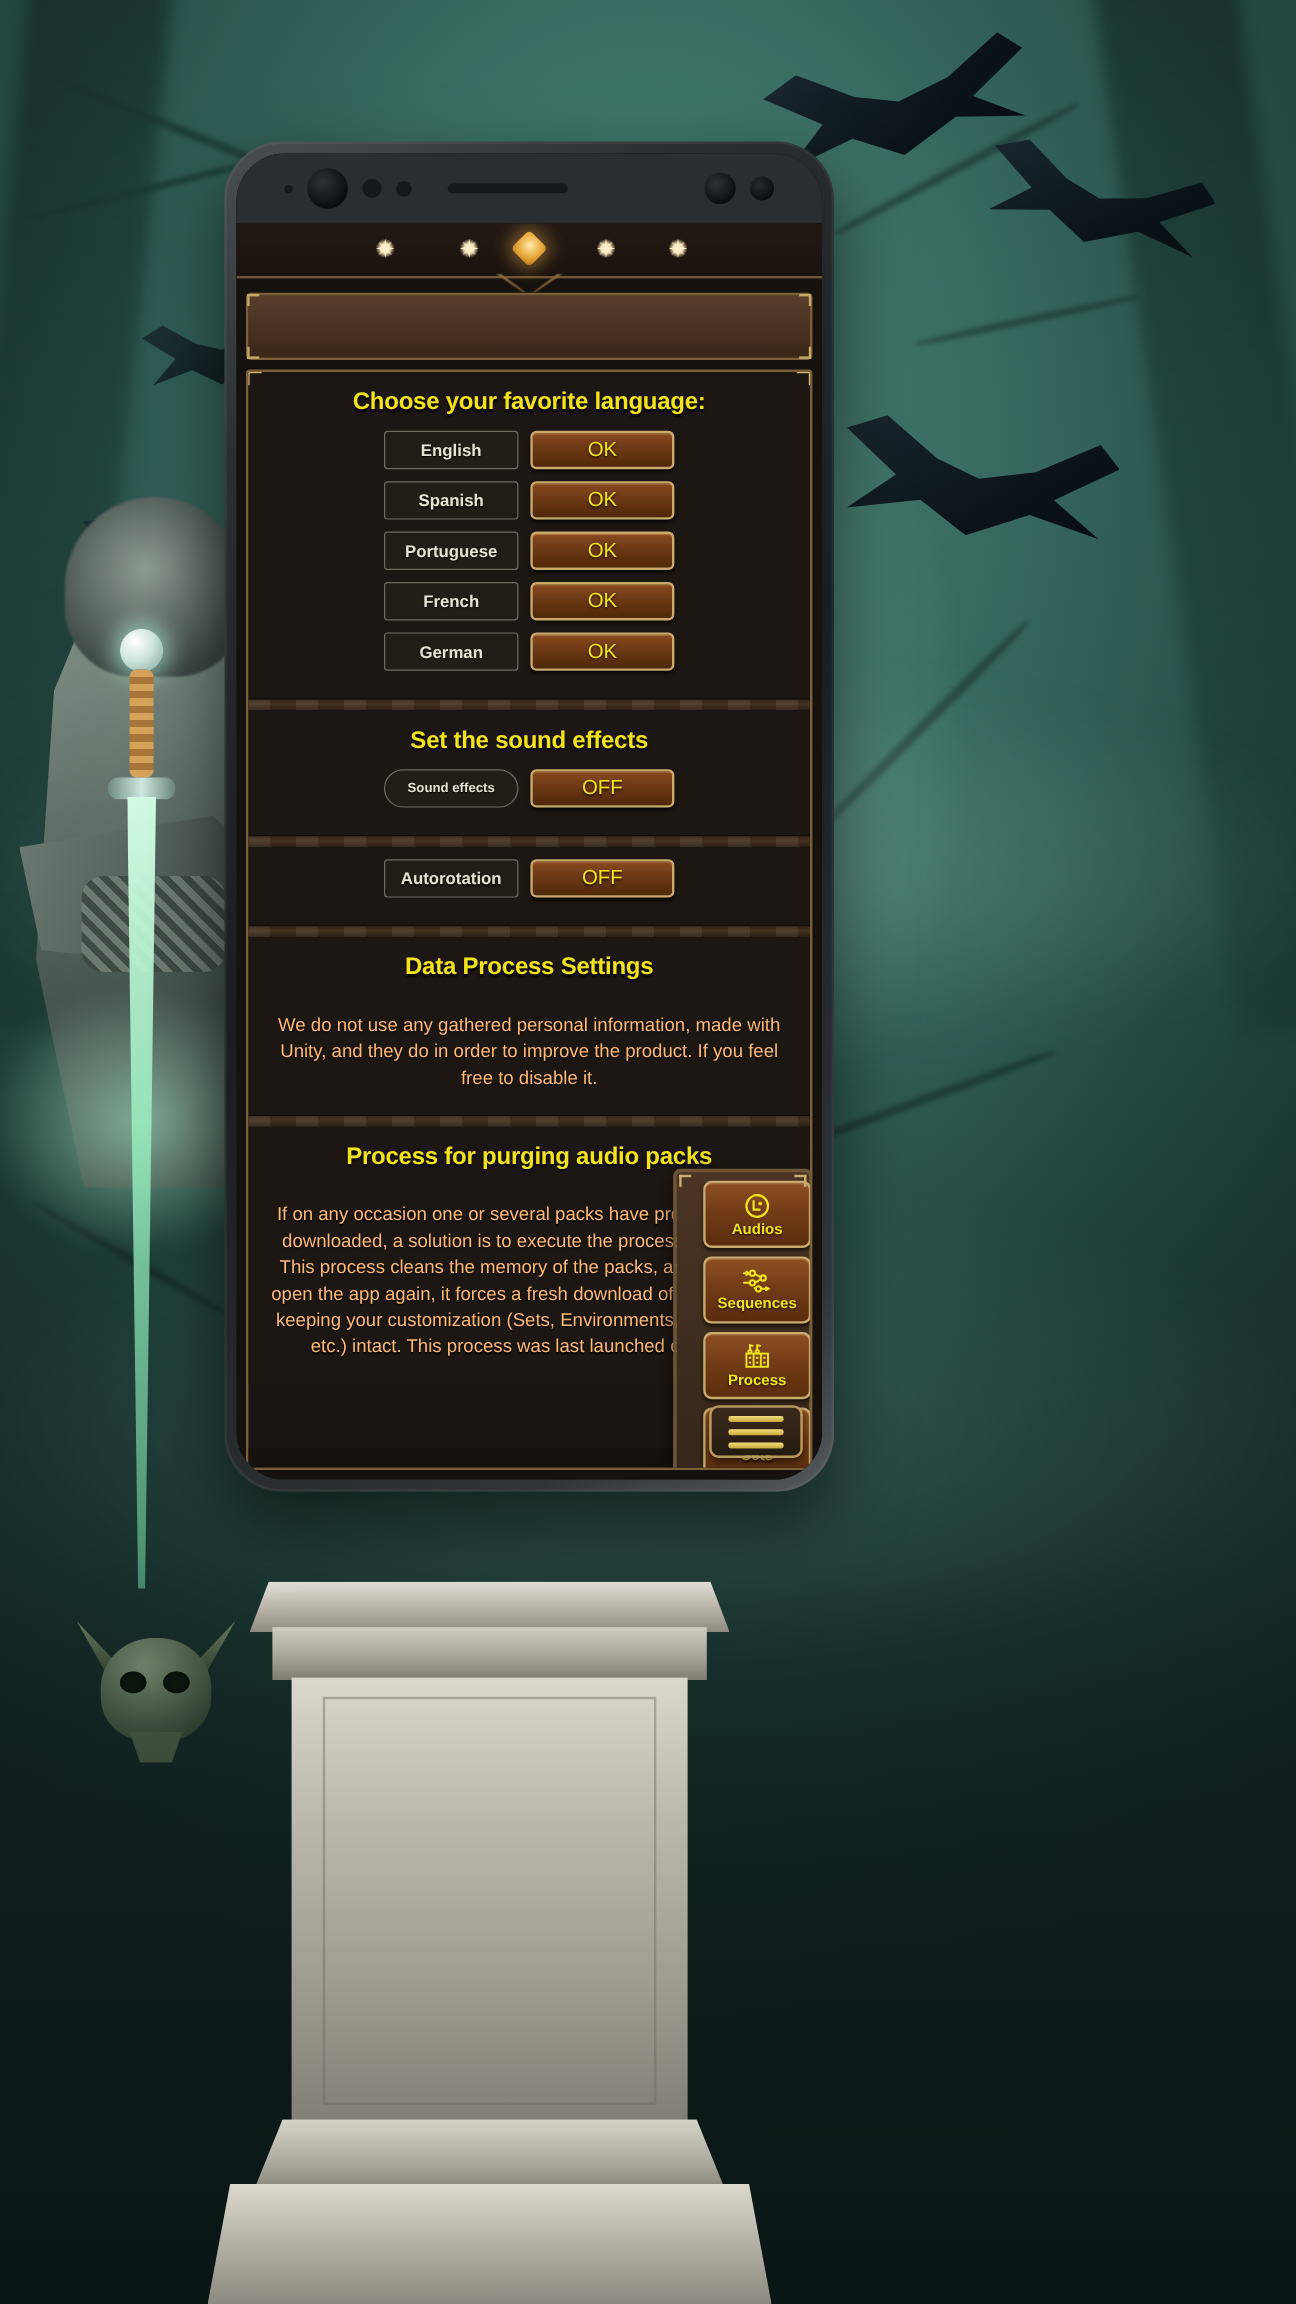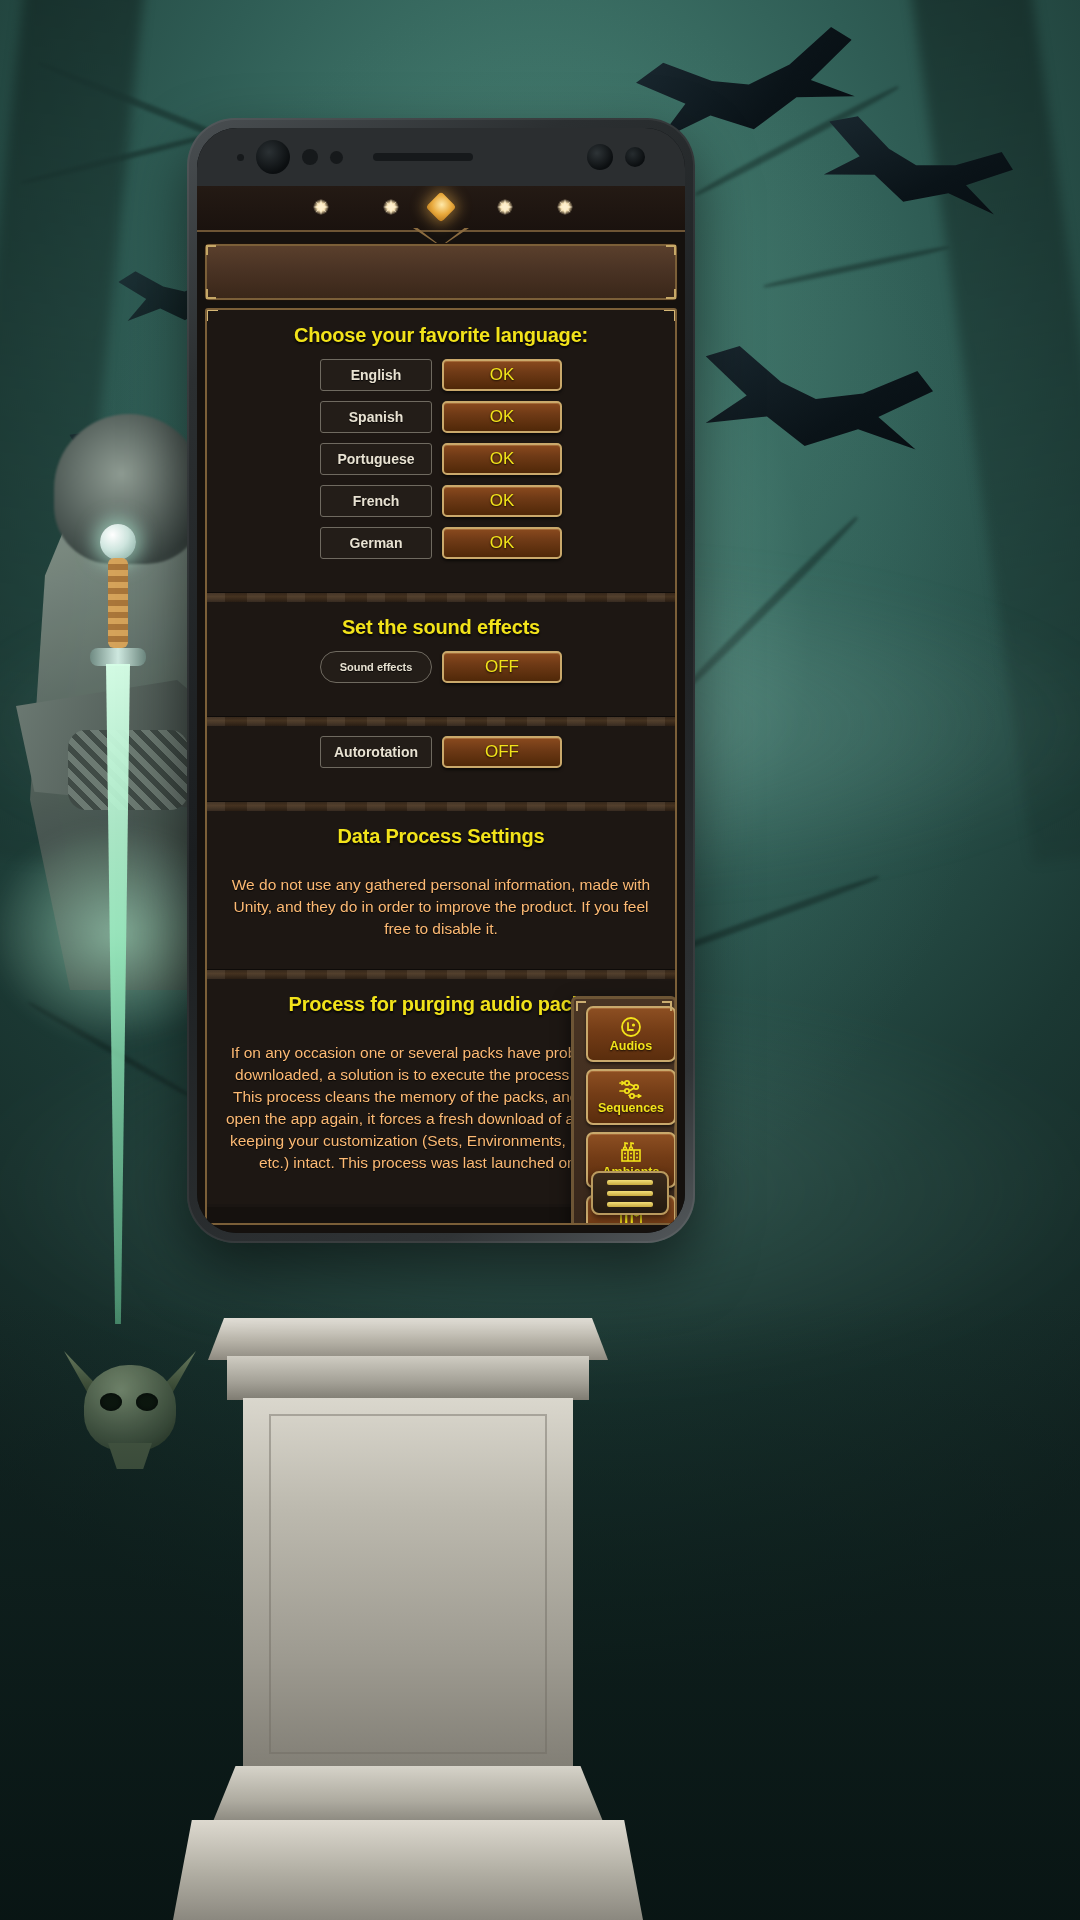"Choose your favorite language:" .section { padding: 10px 0 24px -> 10px 0 14px }
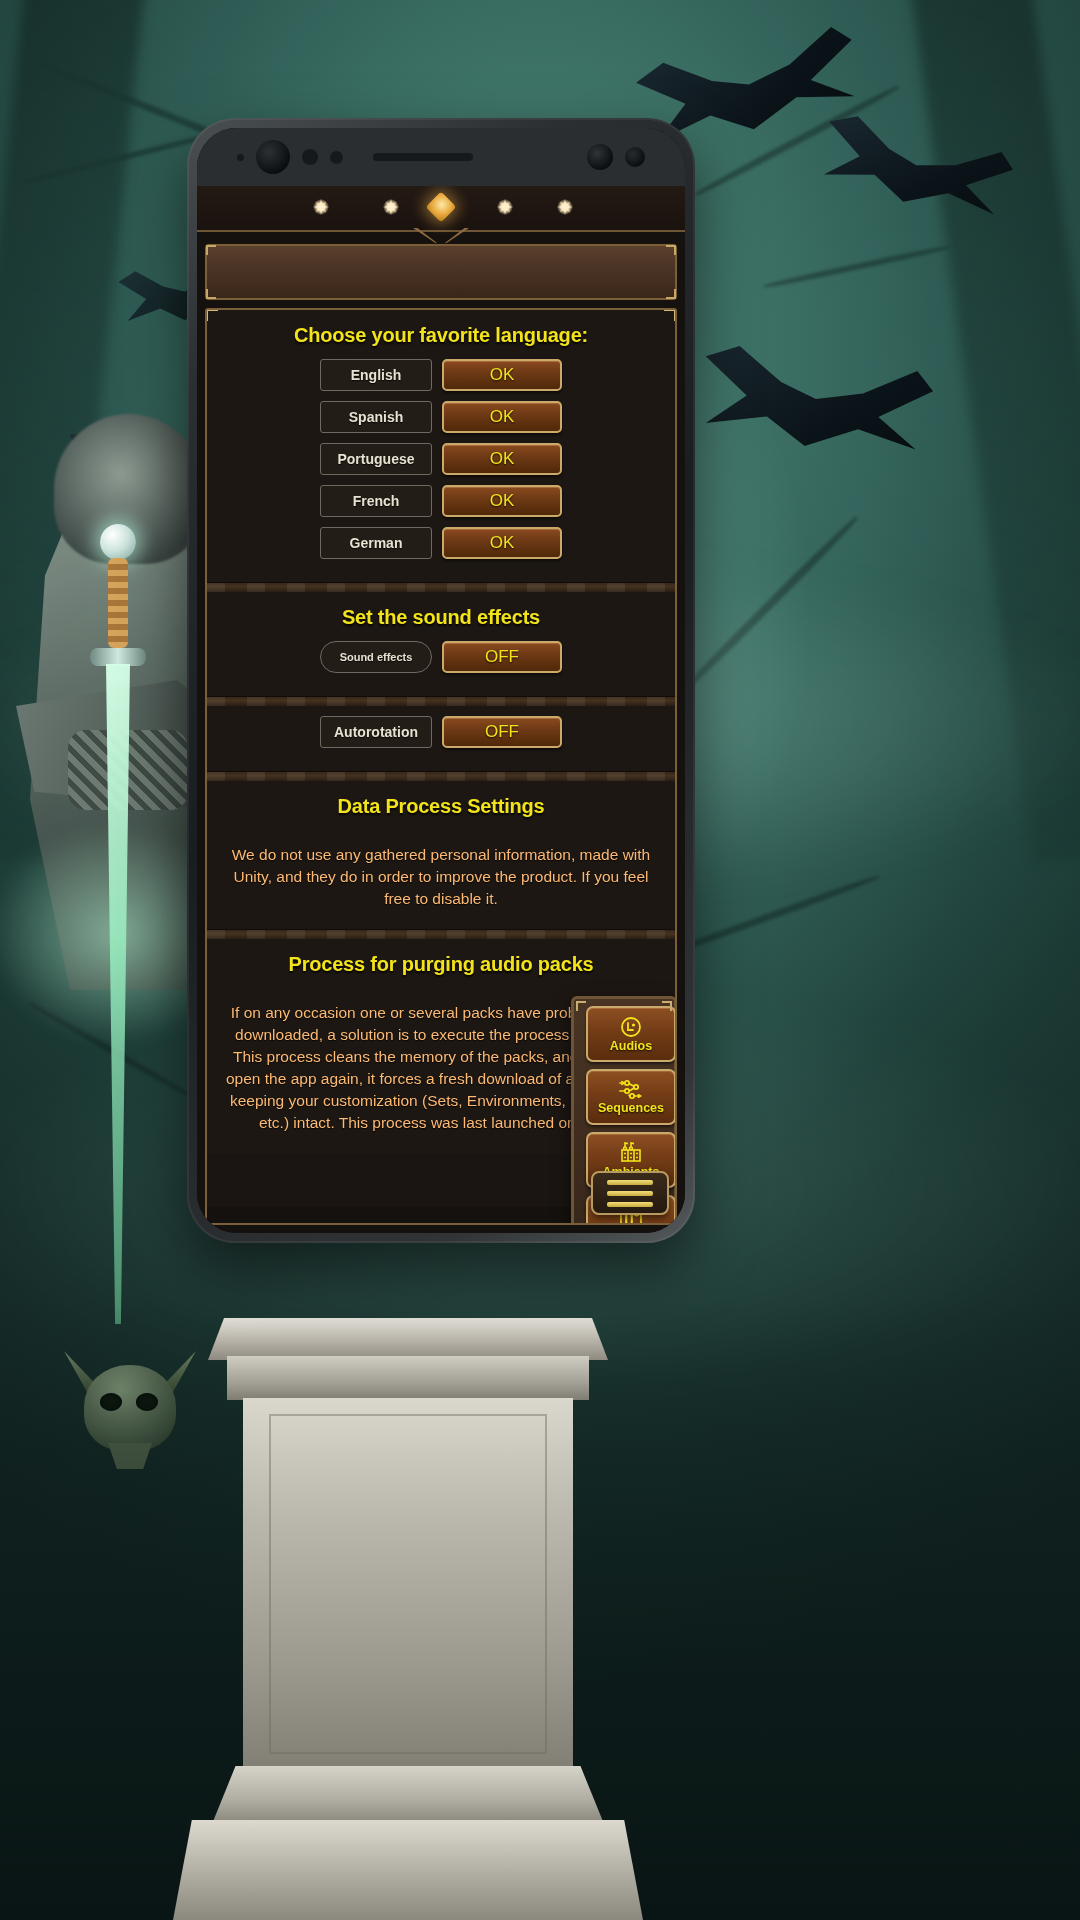"Audios" .side-menu { padding: 7px 12px -> 7px 22px; top: 686px -> 664px; width: 106px -> 116px }
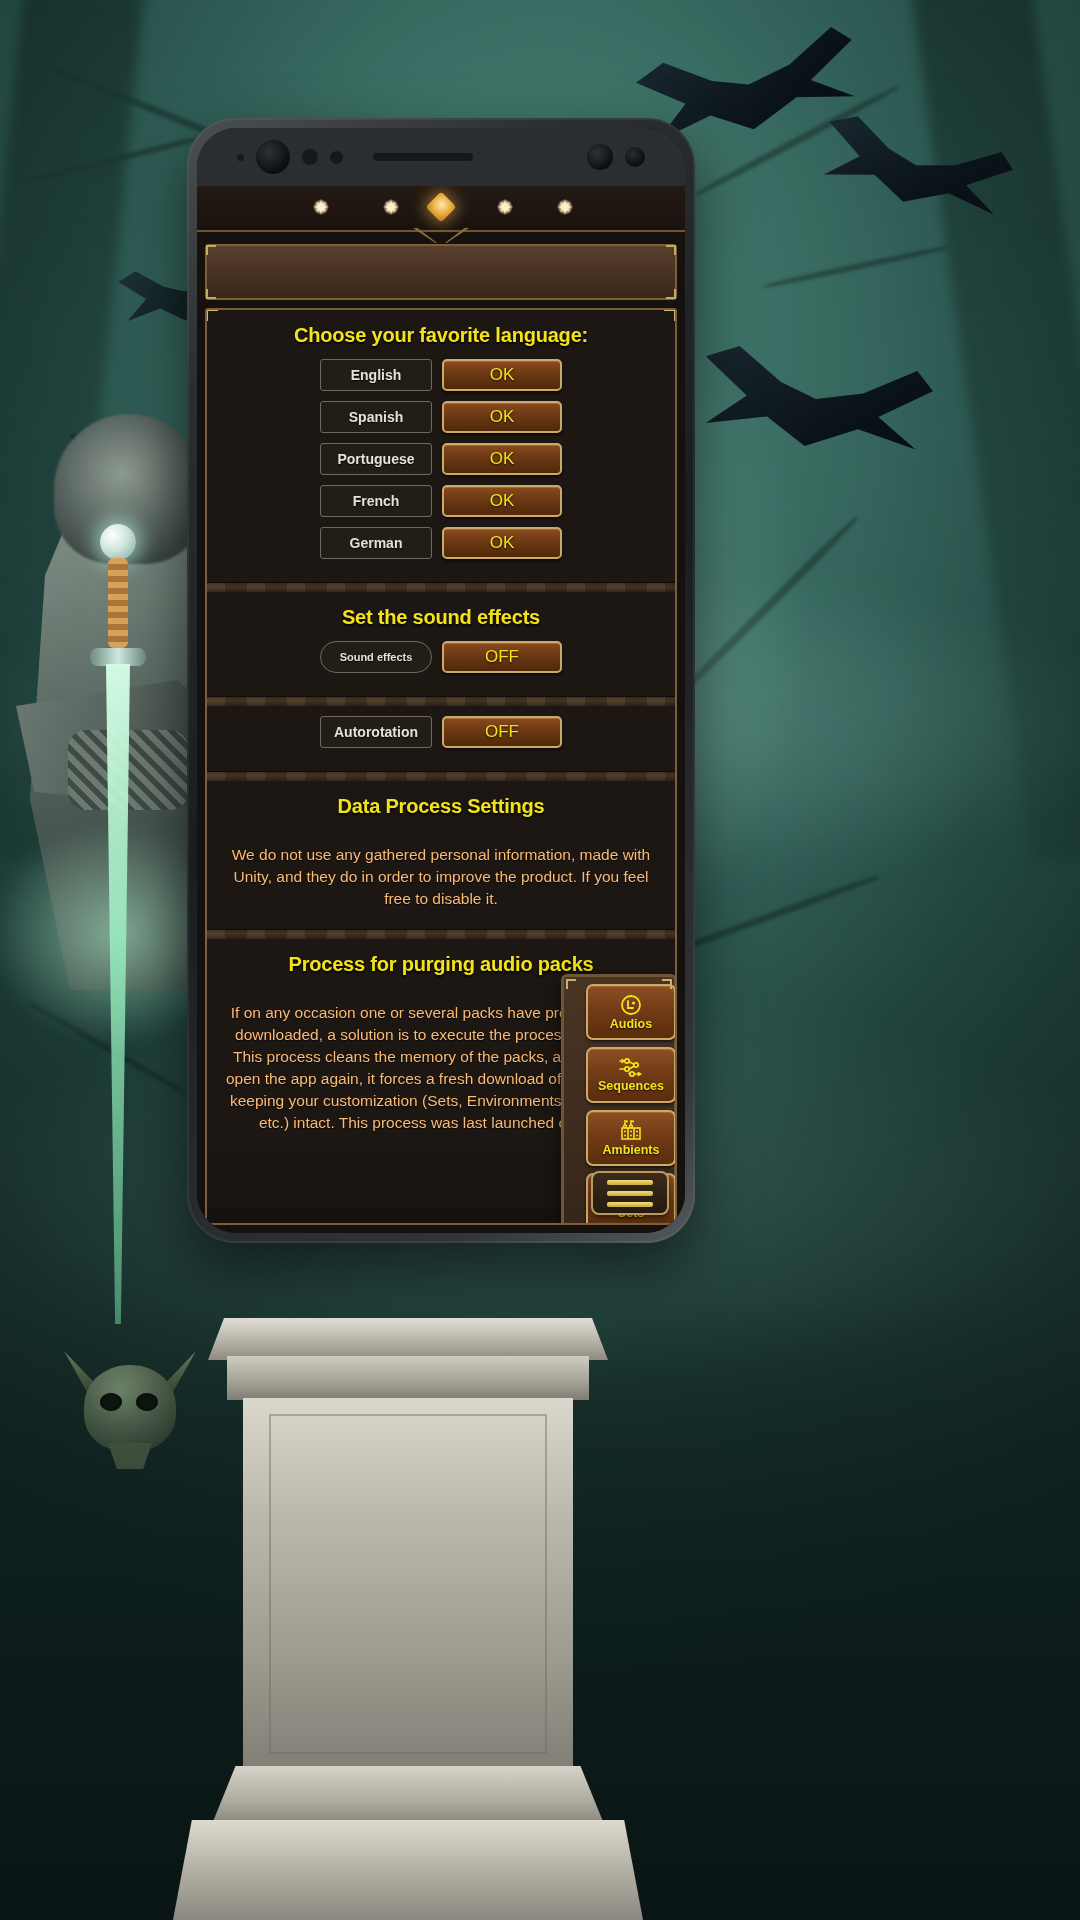"Ambients" span.mi-label { text: Ambients -> Process }
